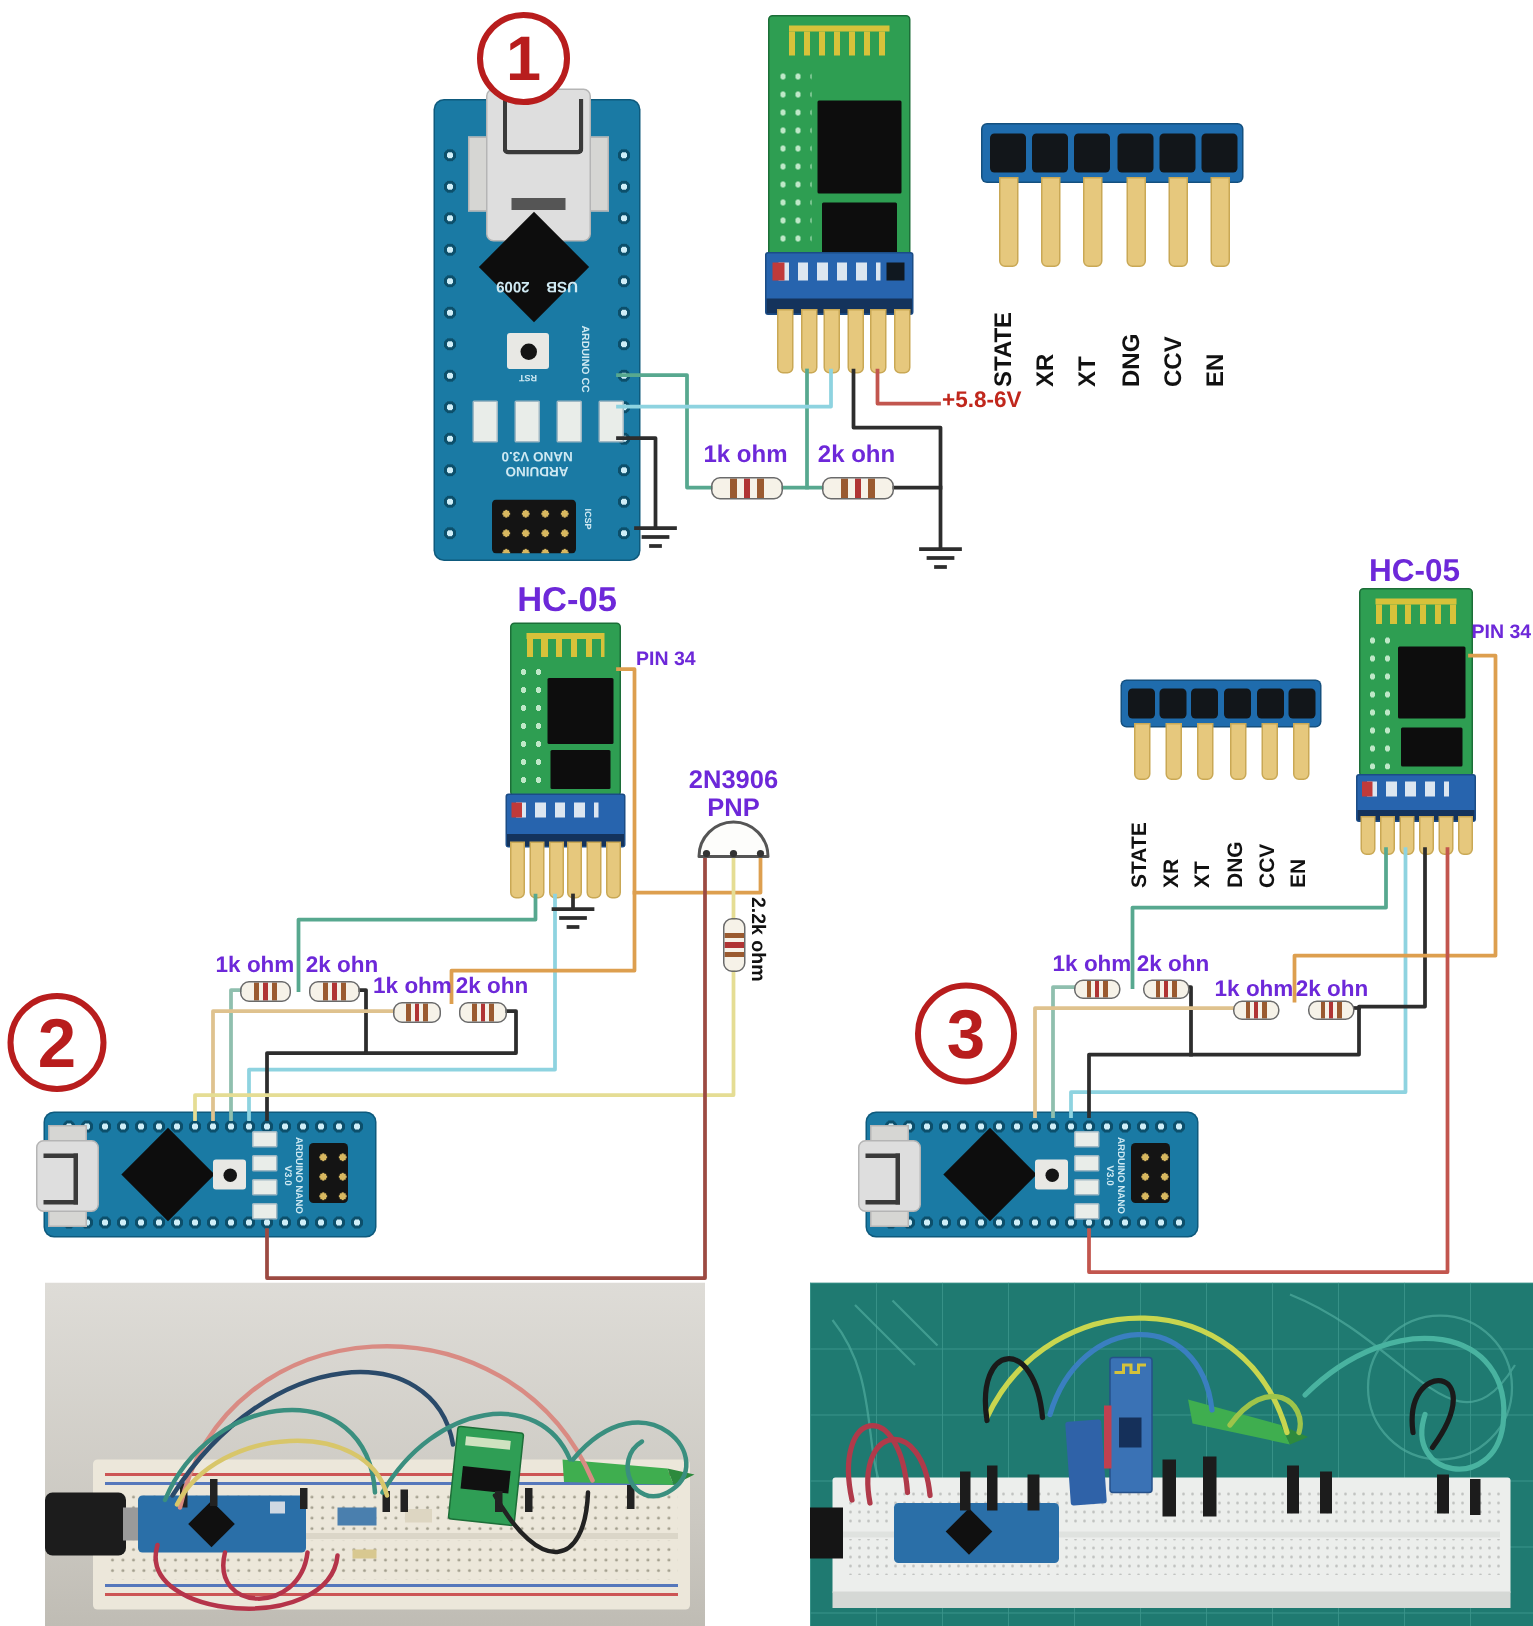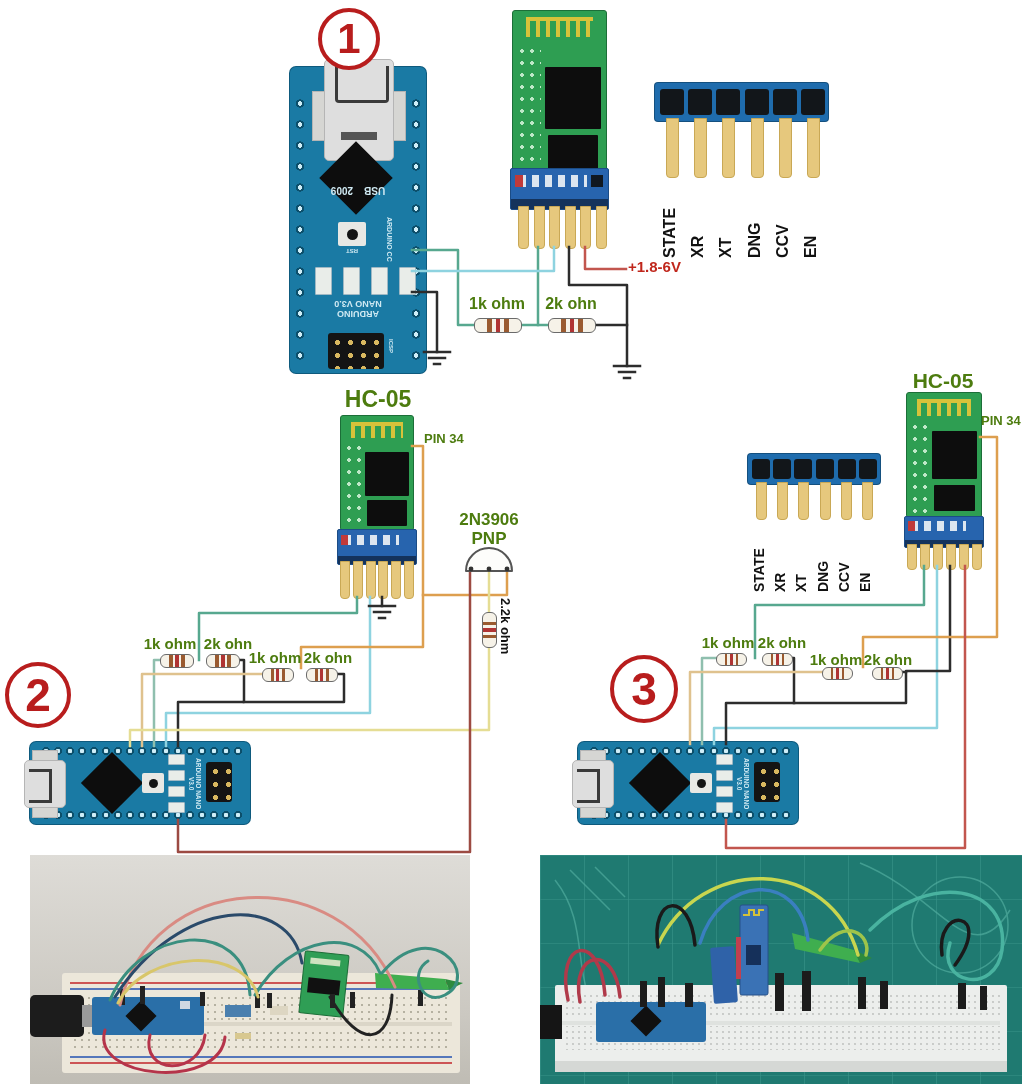"+1.8-6V" div.lbl { text: +1.8-6V -> +5.8-6V }
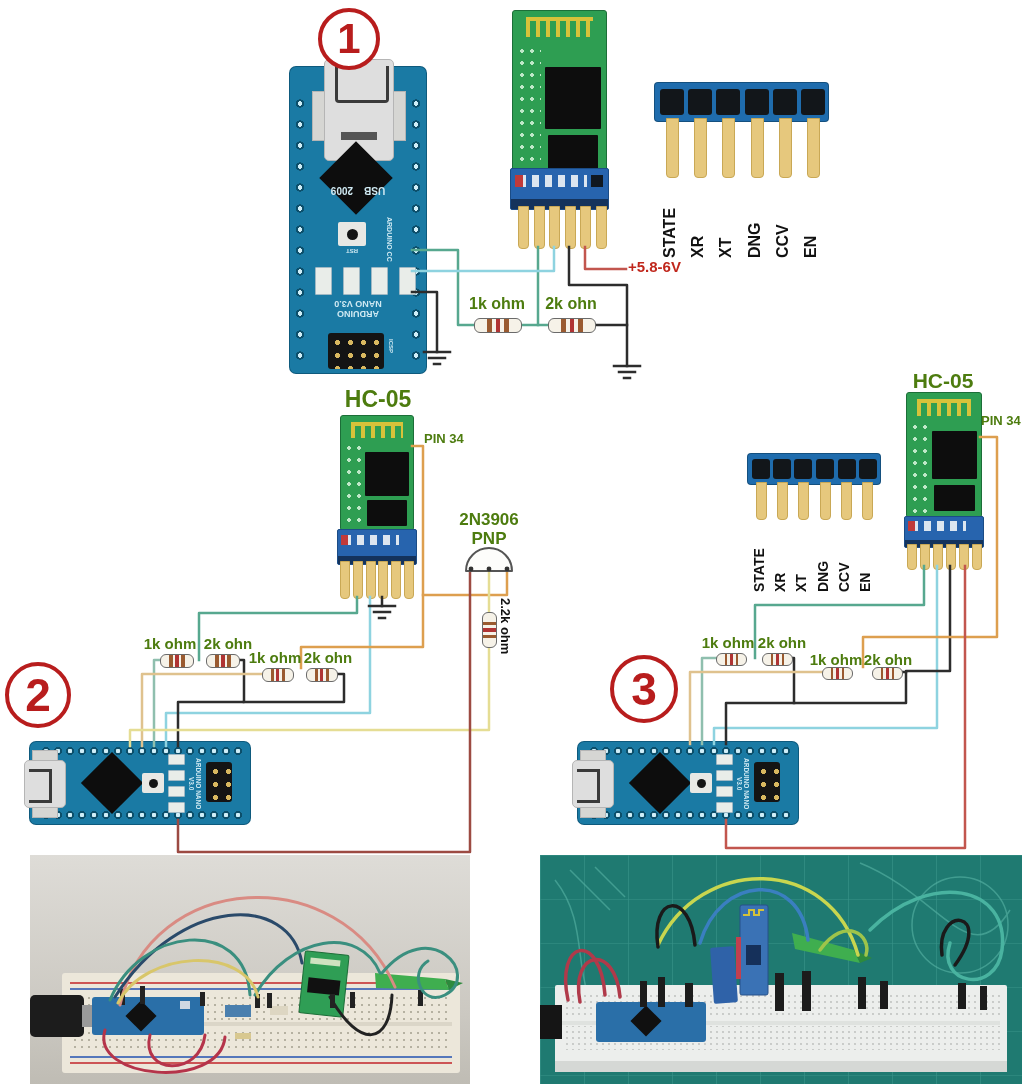"1k ohm" .lbl { color: #4d7c0f -> #6d28d9 }
